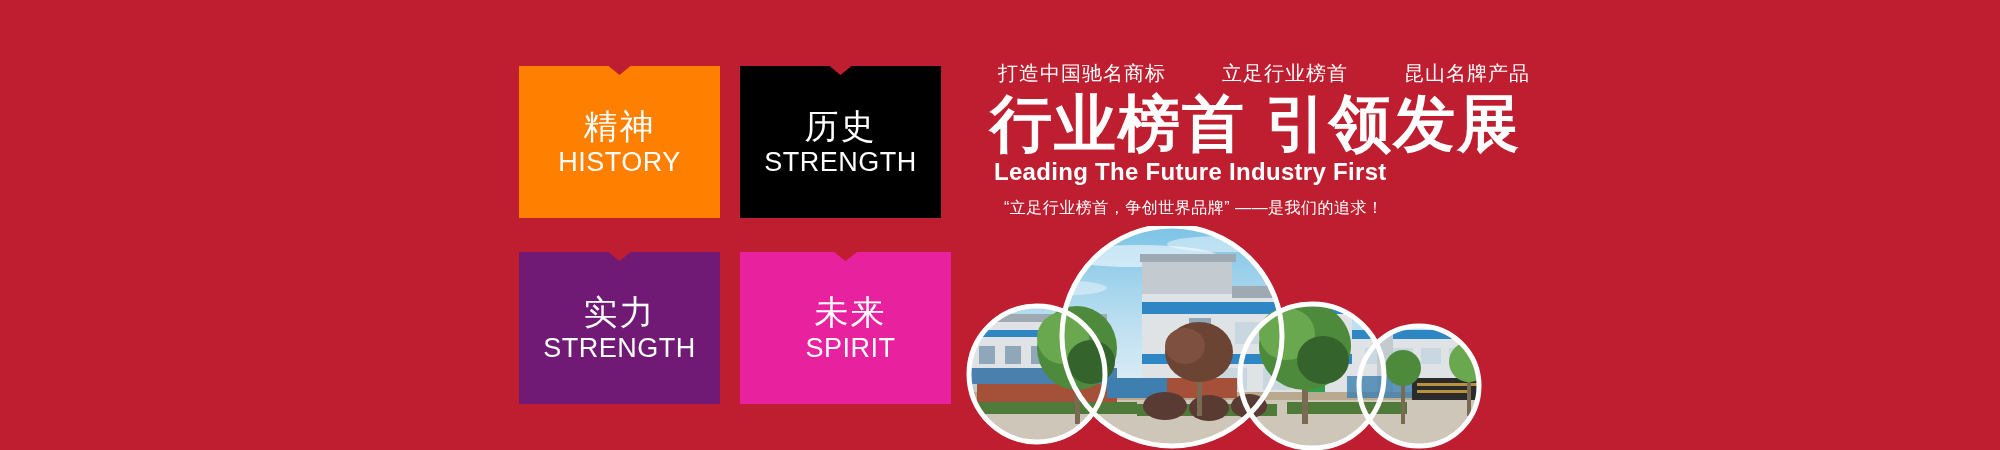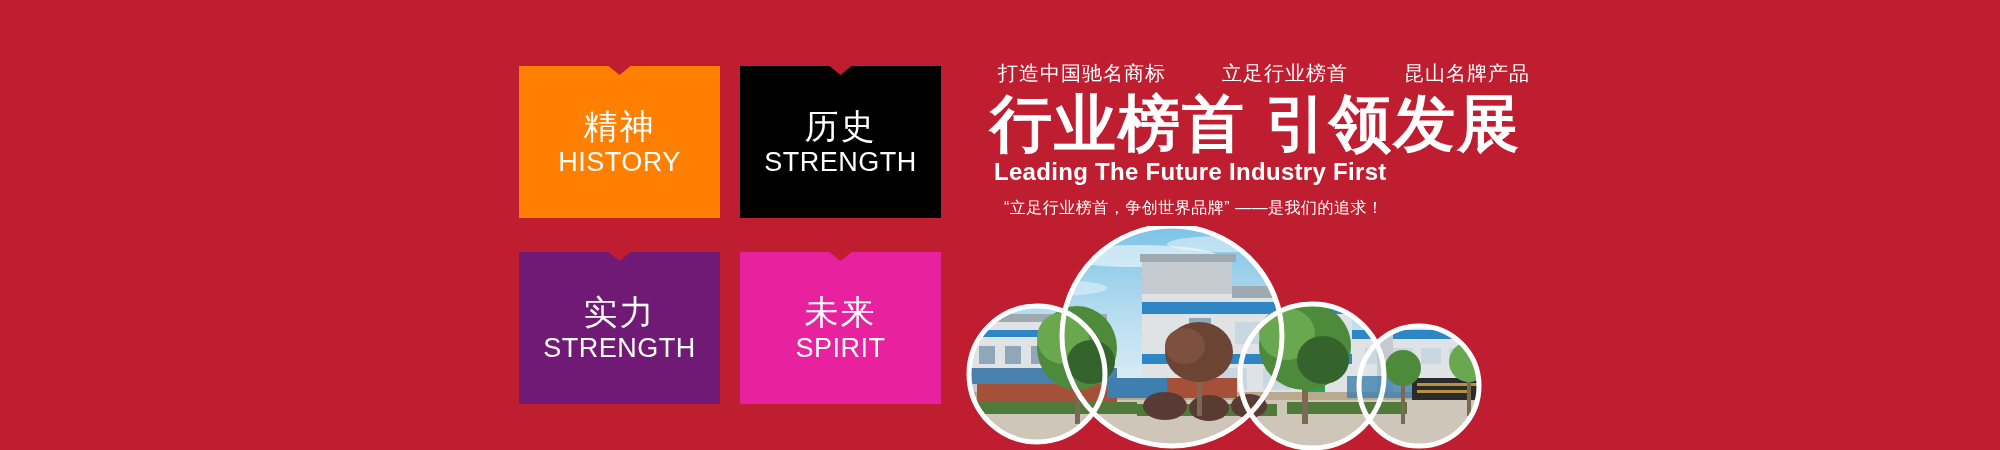"未来" .tile-future { padding-left: none -> 10px }
